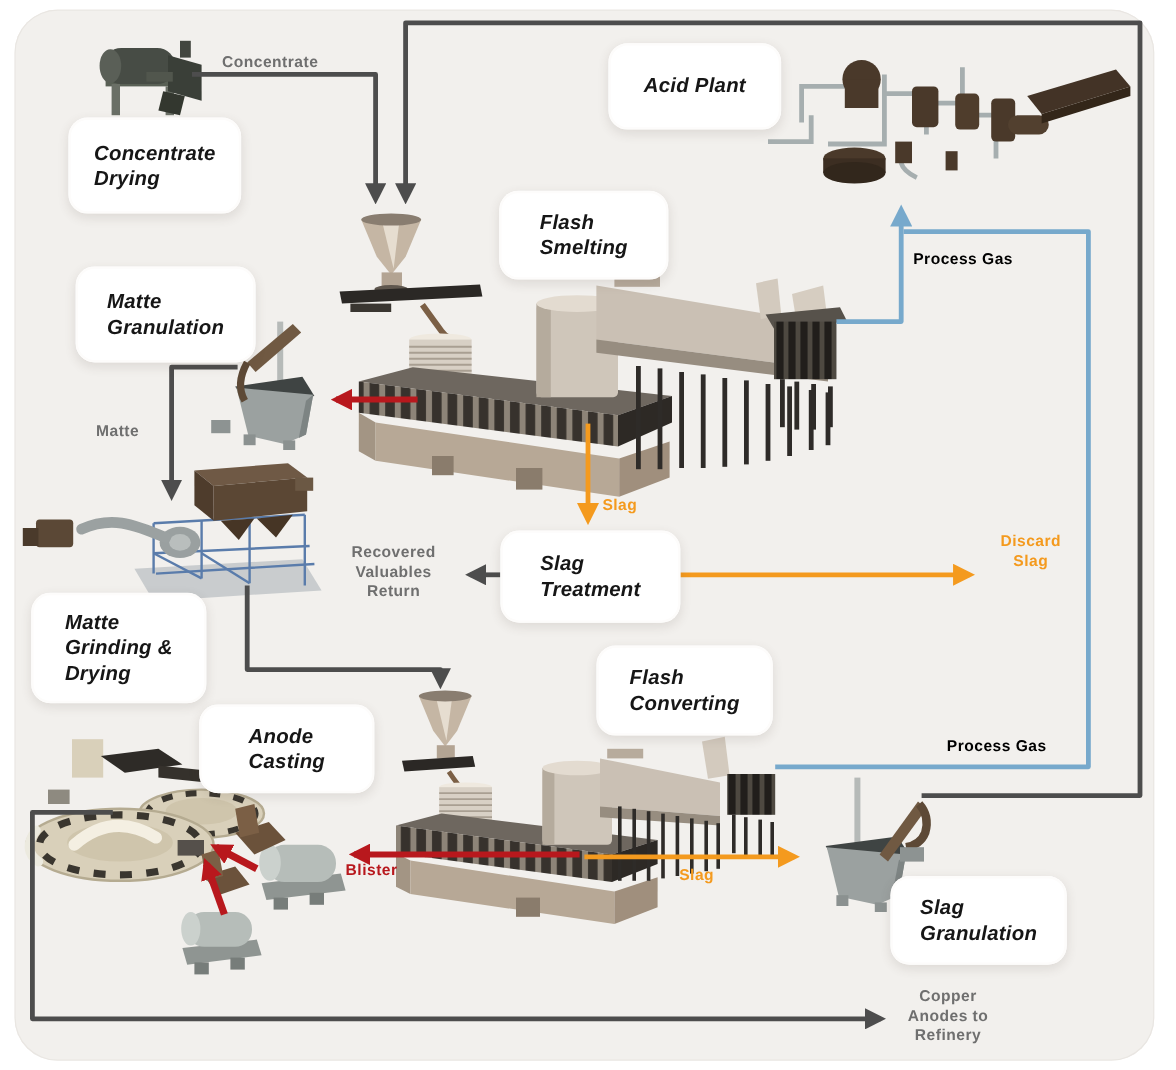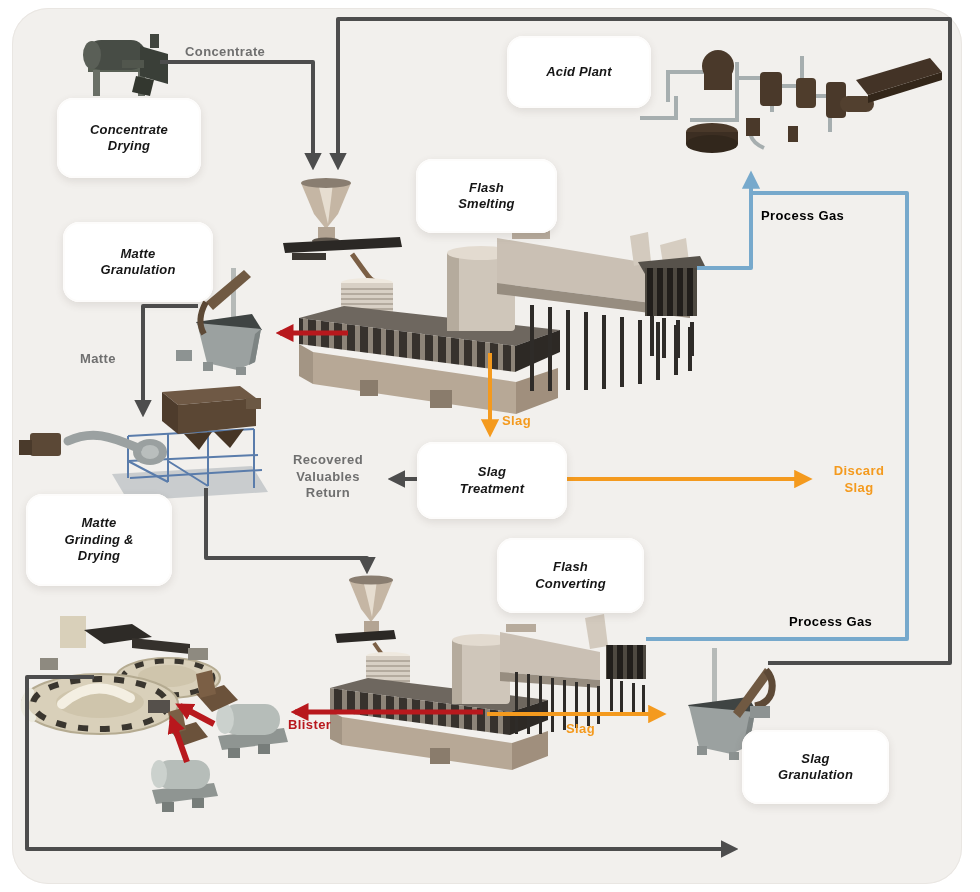"Acid Plant" .pbox { font-size: 13px -> 17px; text-align: center -> none }
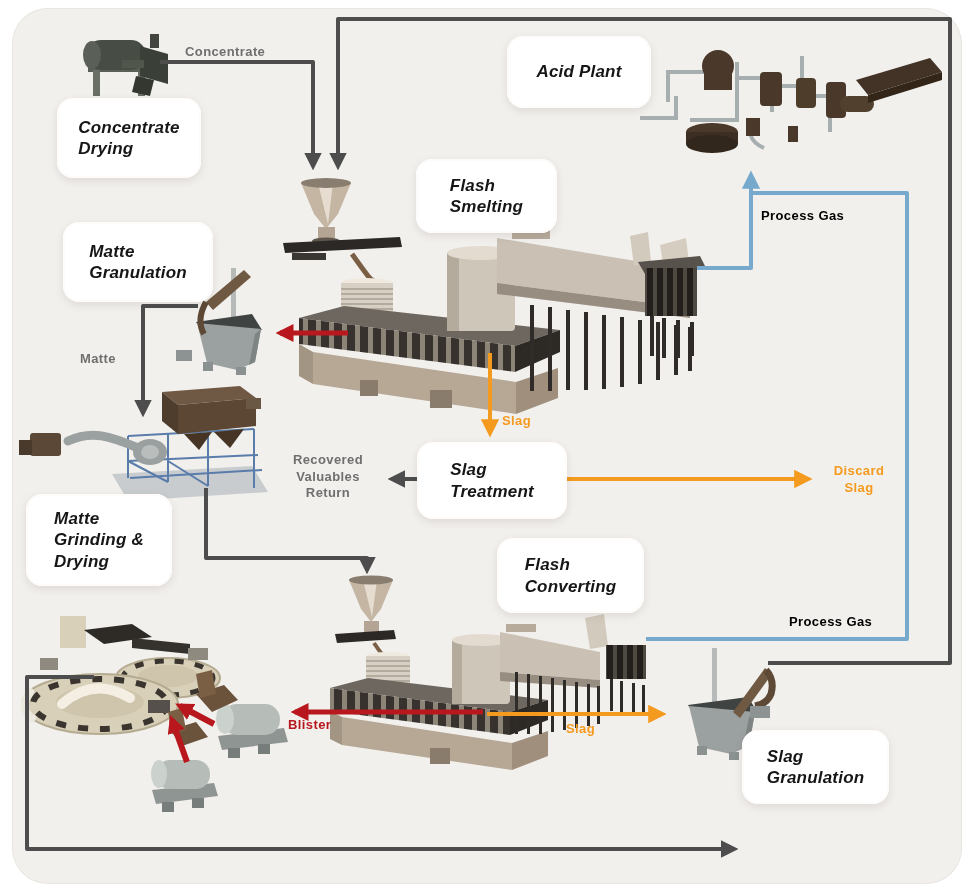"Discard" div.flabel { top: 463px -> 443px }
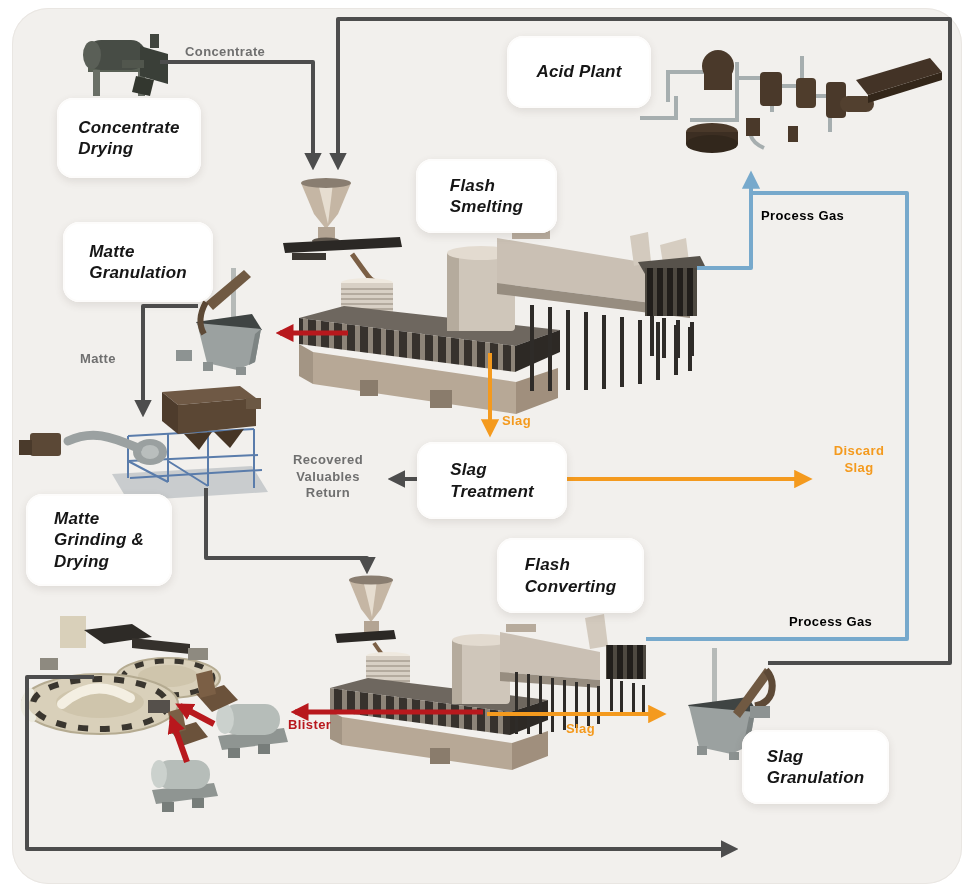"Anode" div.pbox { html: none -> <div>Anode Casting</div> }
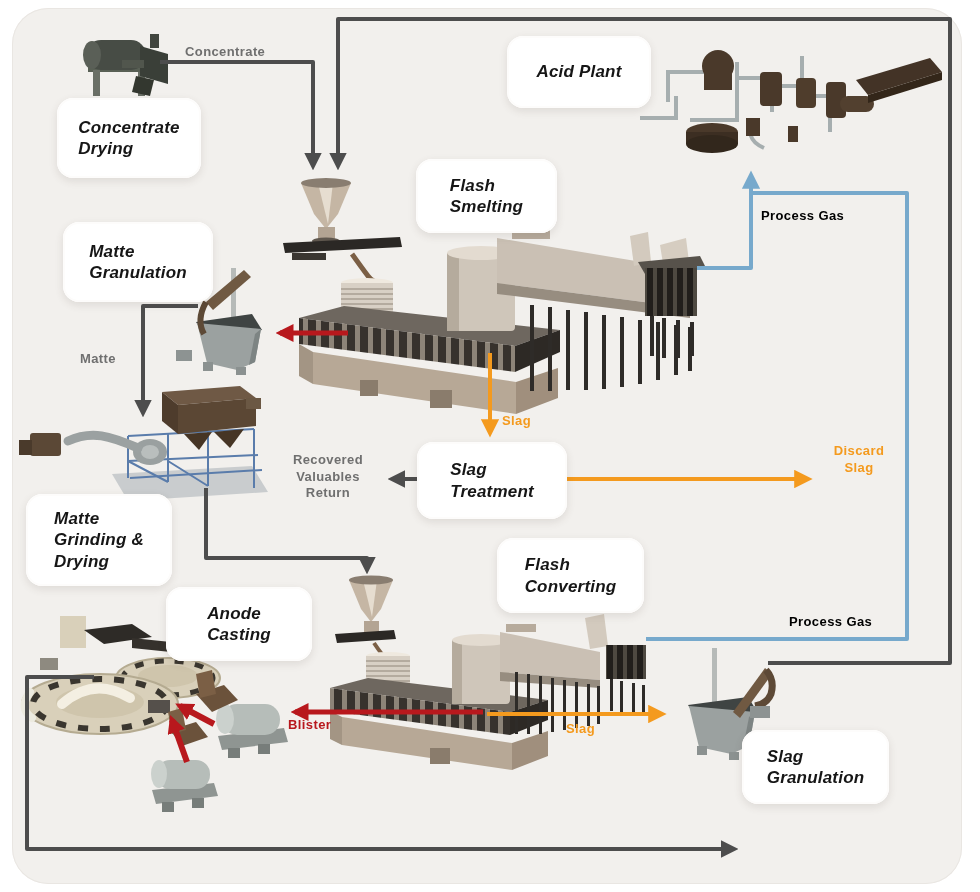"Copper" div.flabel { html: none -> <div>Copper Anodes to Refinery</div> }
